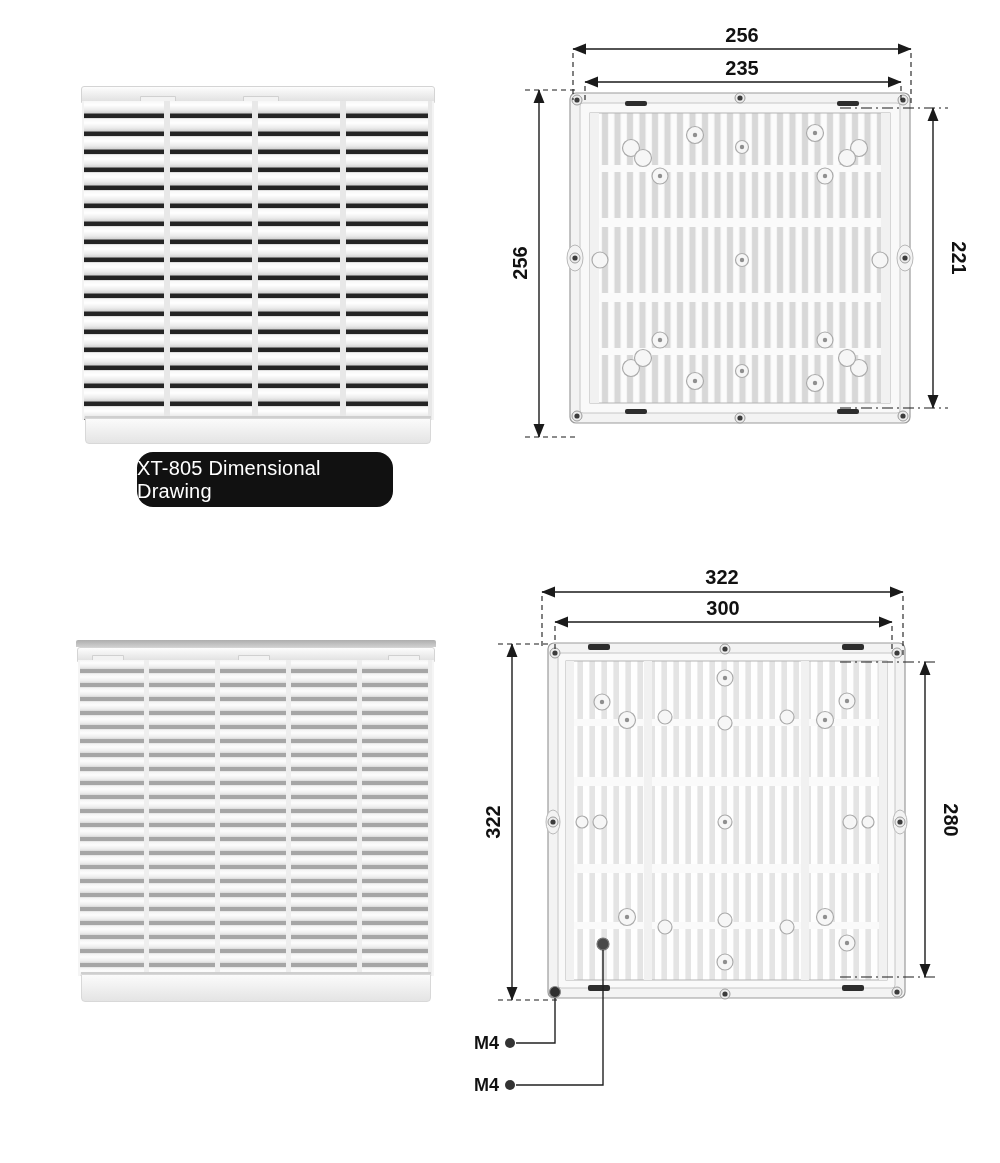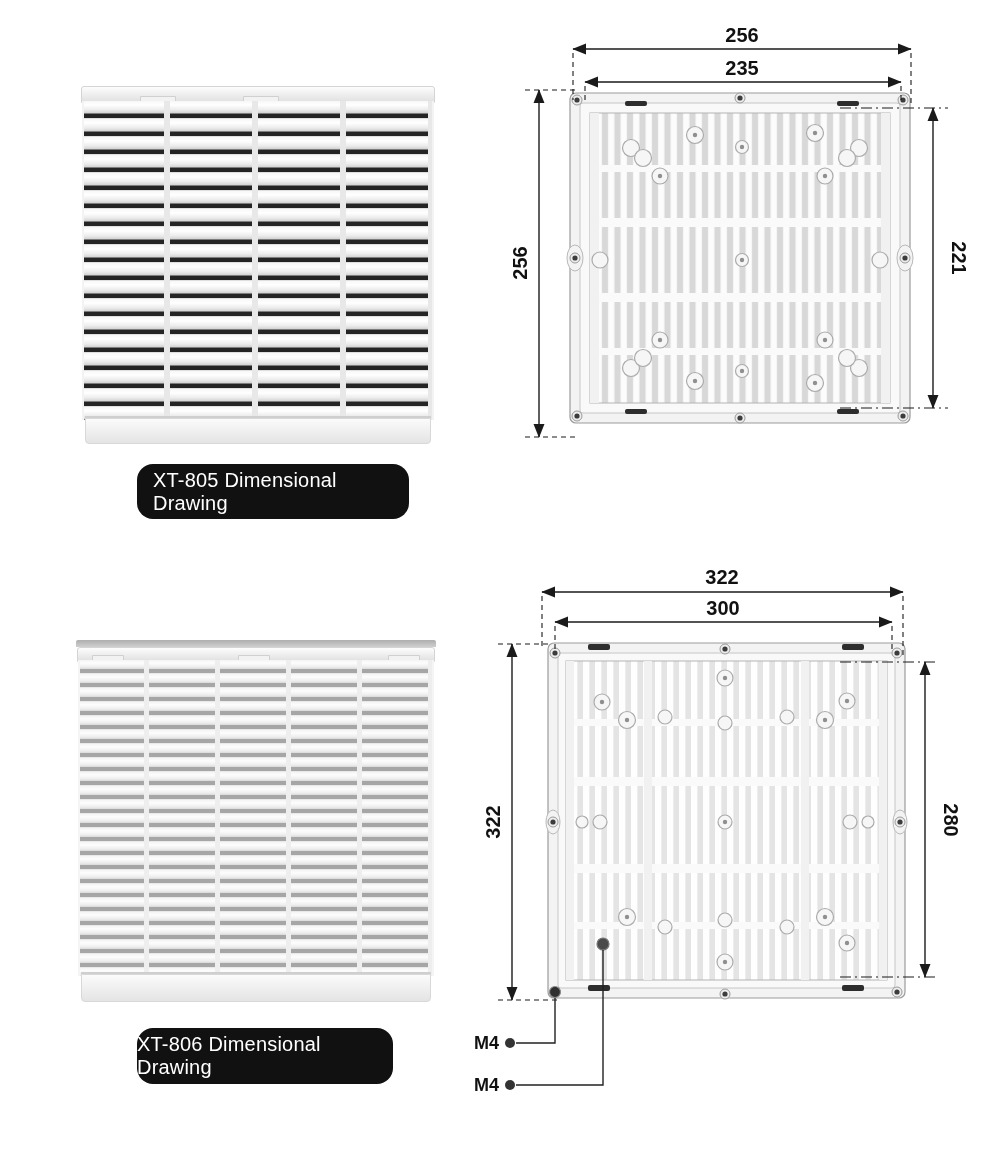"XT-805 Dimensional Drawing" div.model-badge { padding-left: 16px -> none; top: 464px -> 452px }
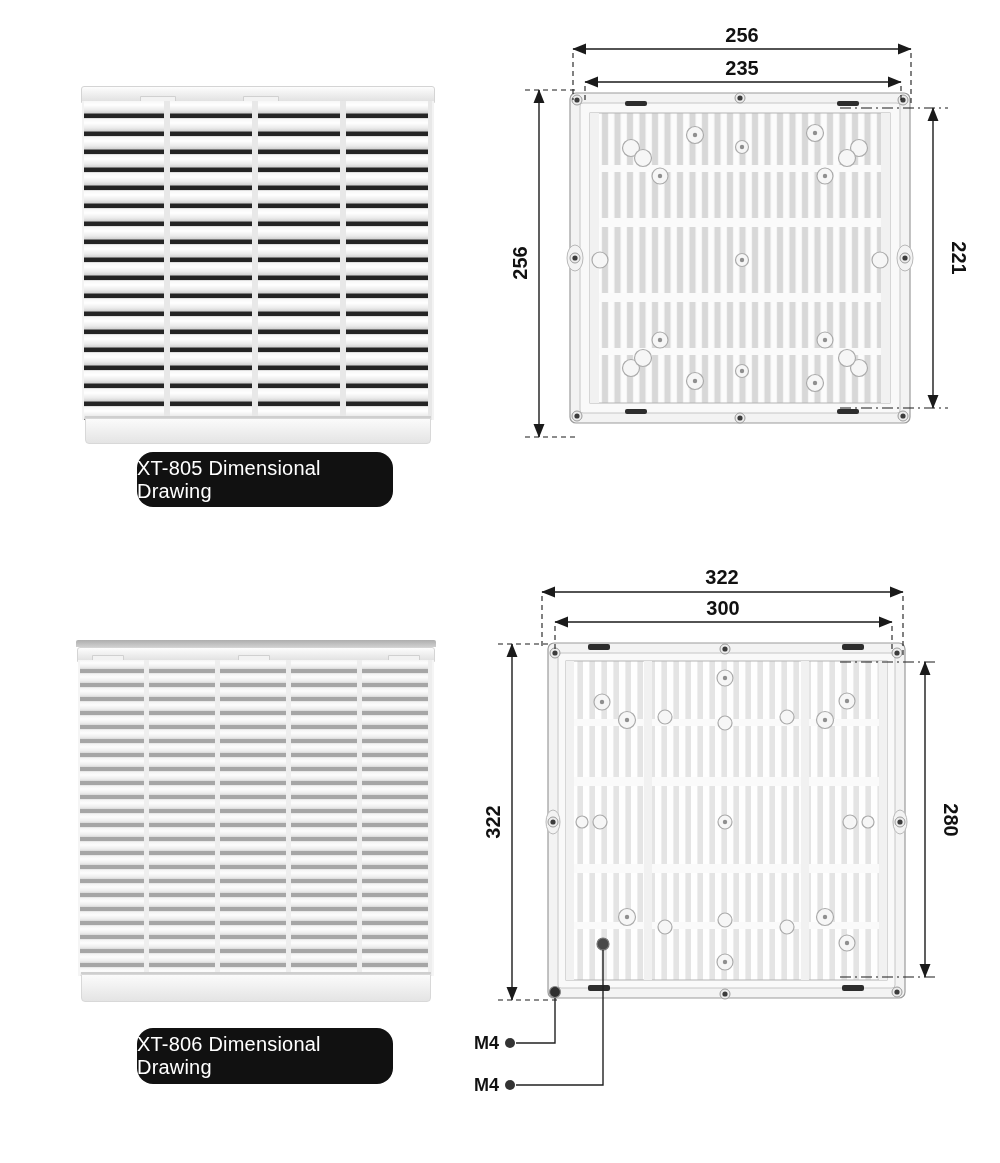"XT-806 Dimensional Drawing" div.model-badge { html: <div> <span>XT-806 Dimensional Drawing</span> </div> -> none }
